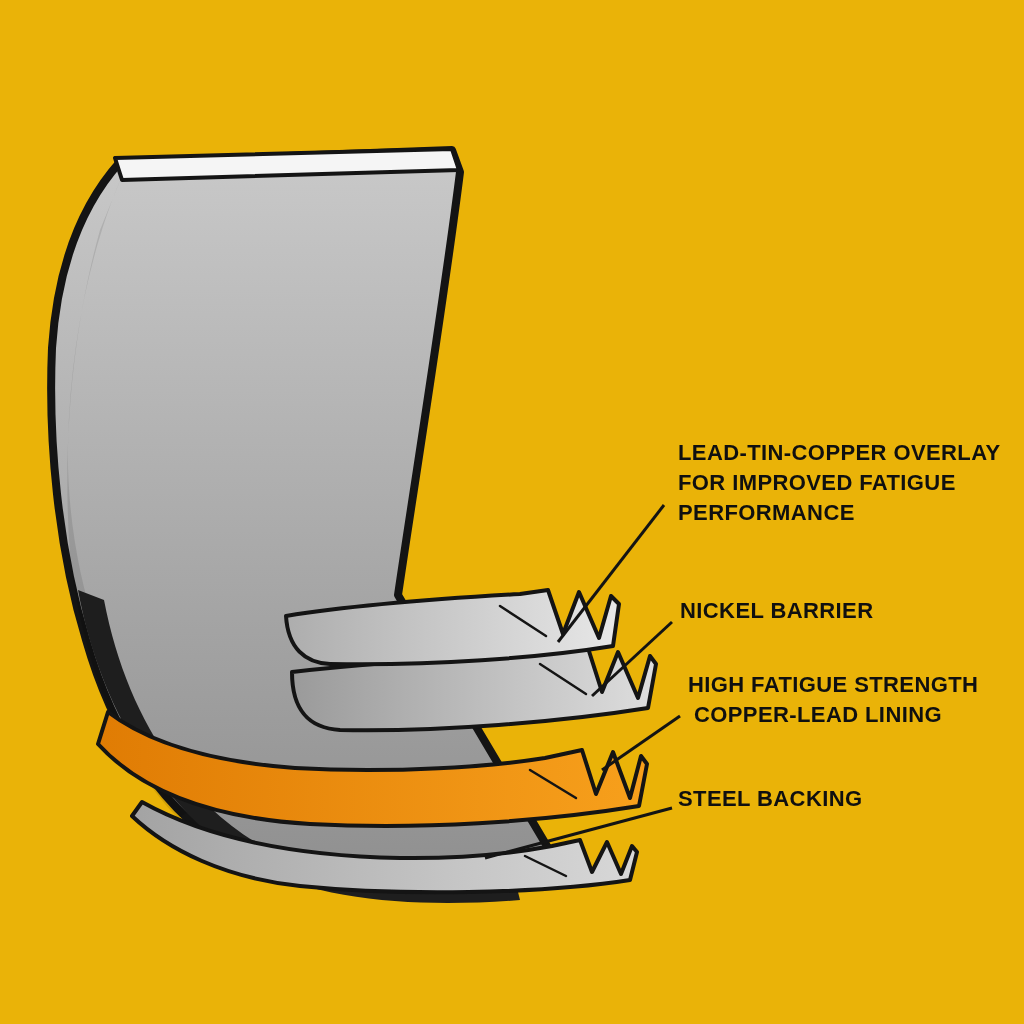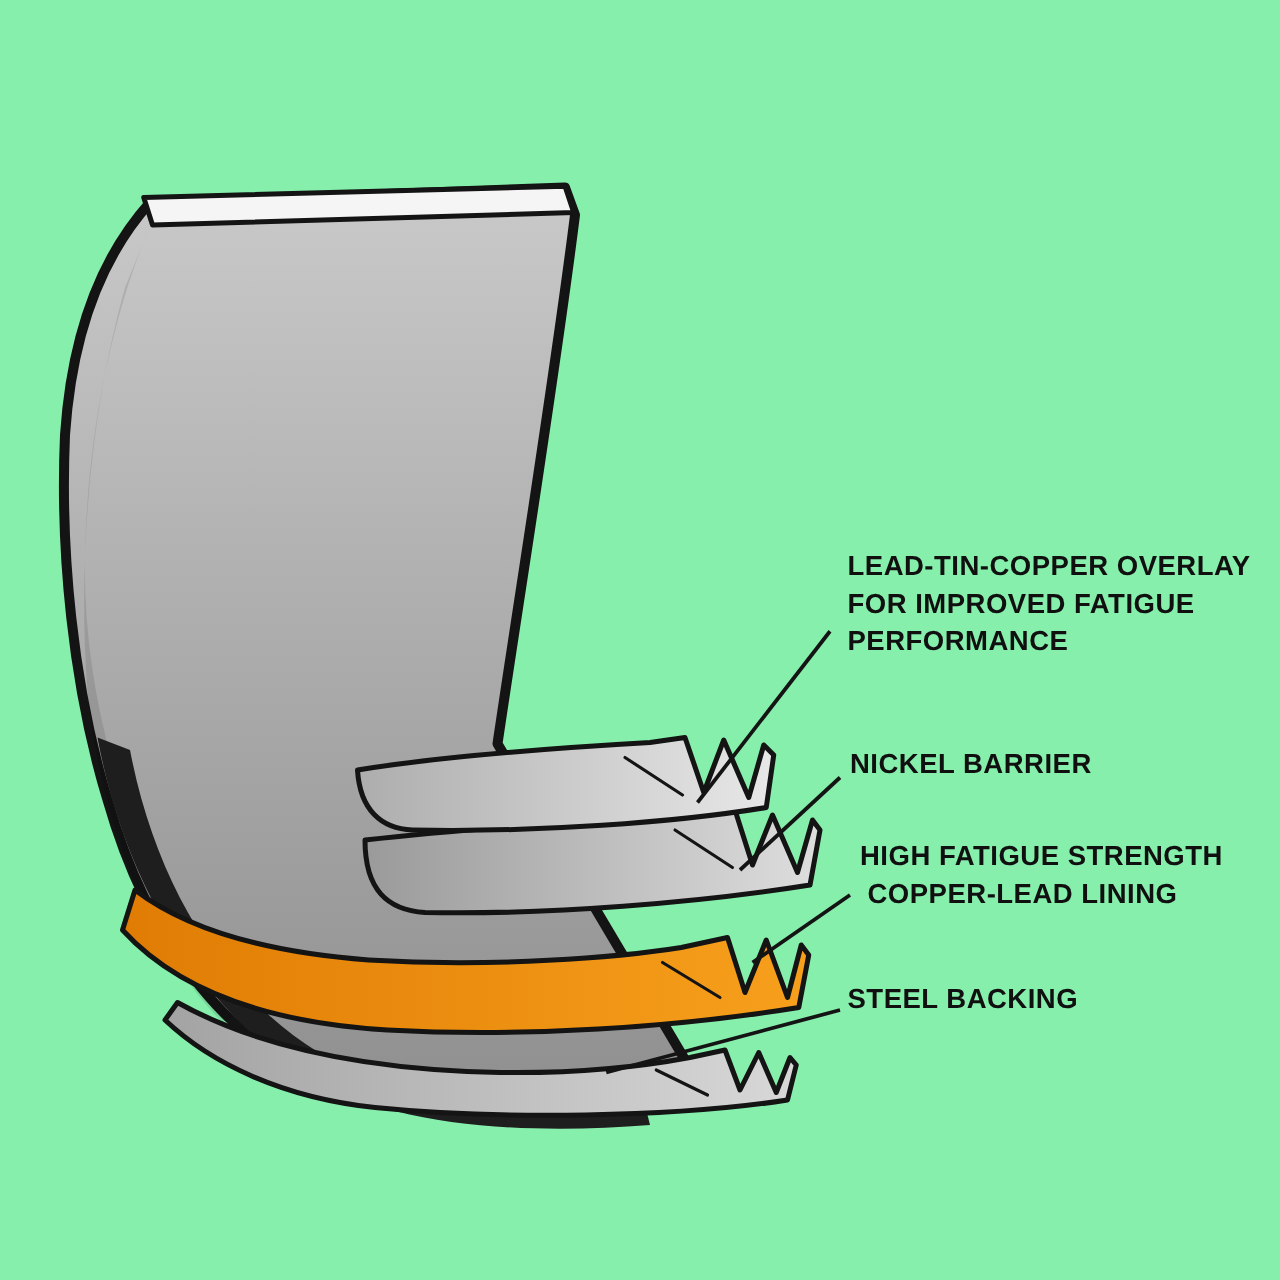"LEAD-TIN-COPPER OVERLAY" .stage { background: #86efac -> #eab308 }
